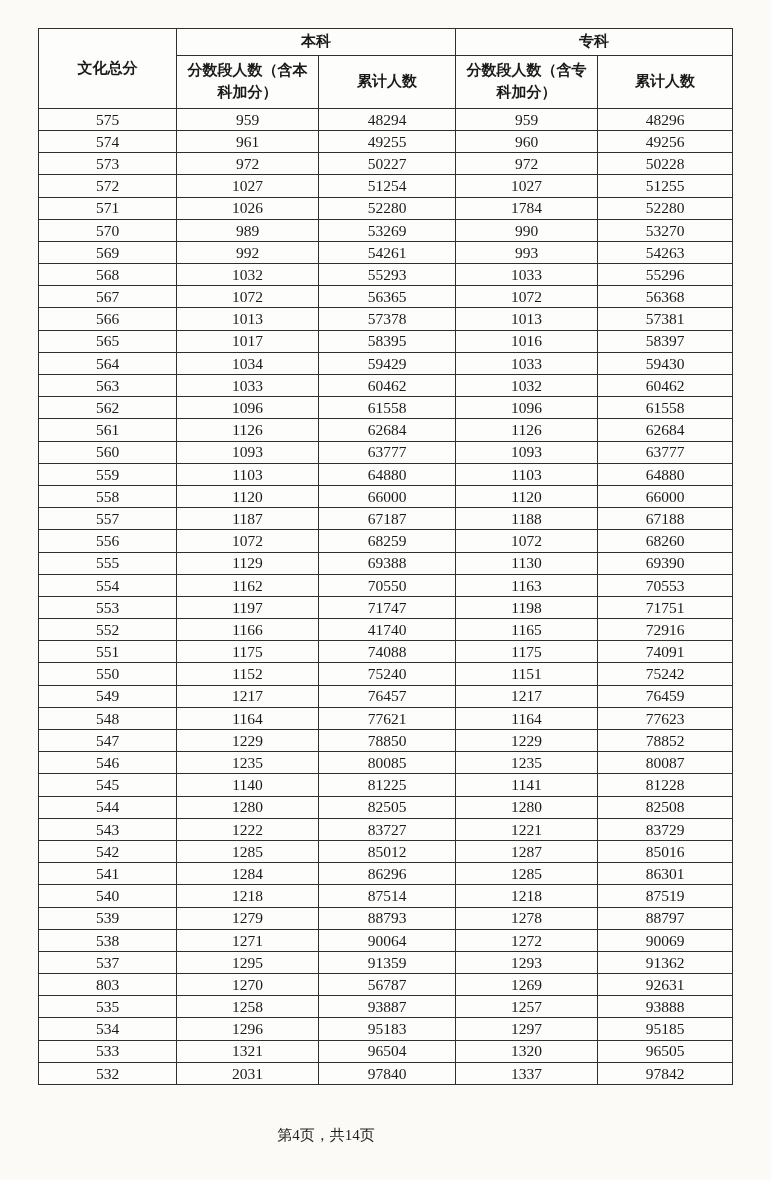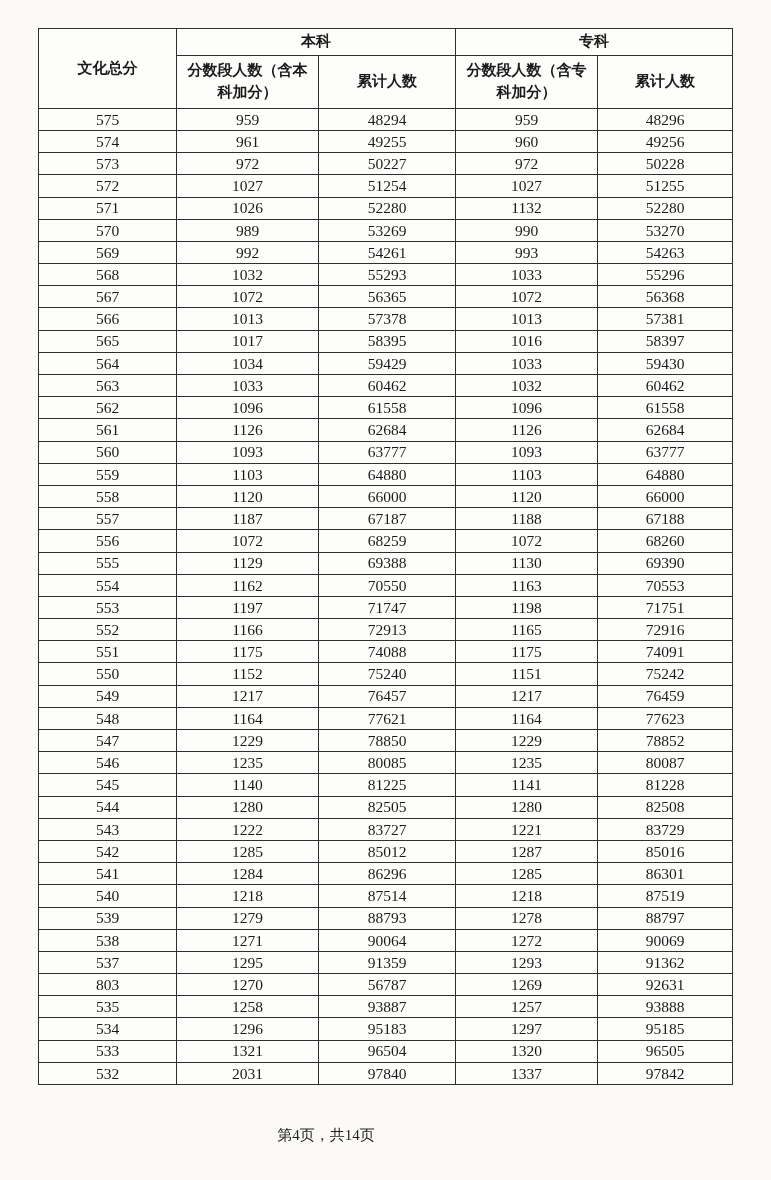"1132" td { text: 1132 -> 1784 }
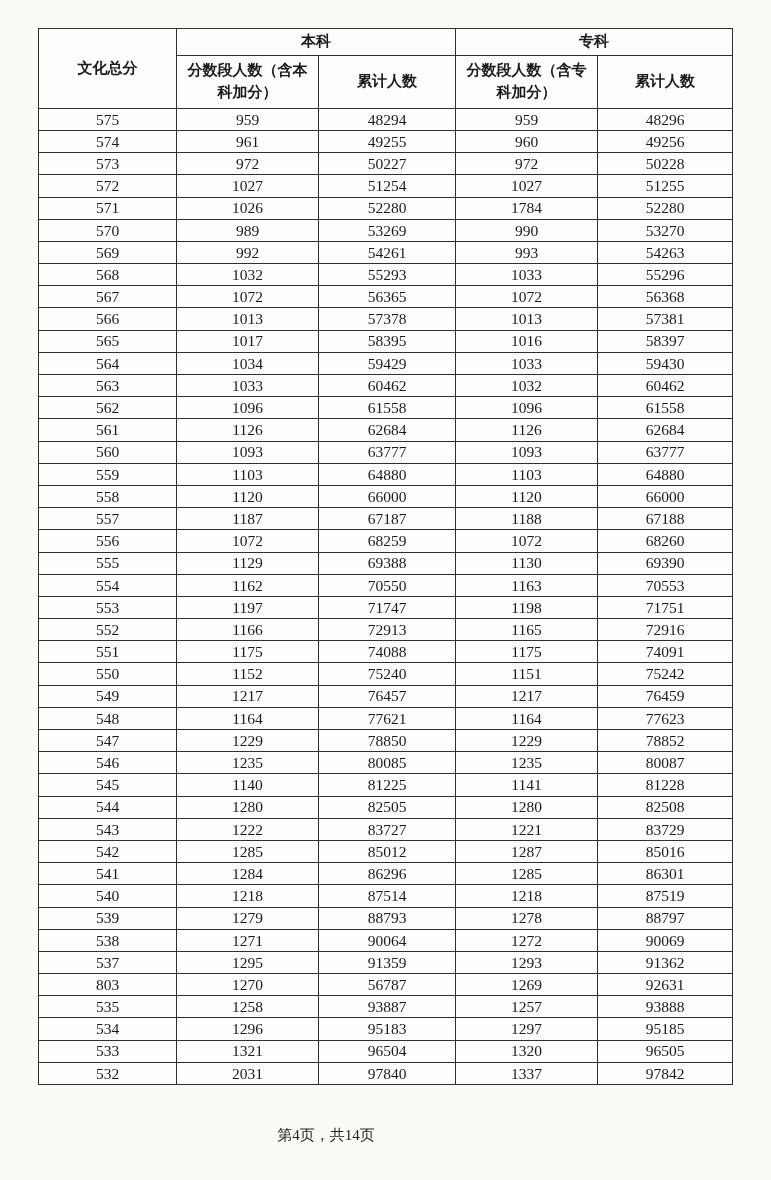"72913" td { text: 72913 -> 41740 }
